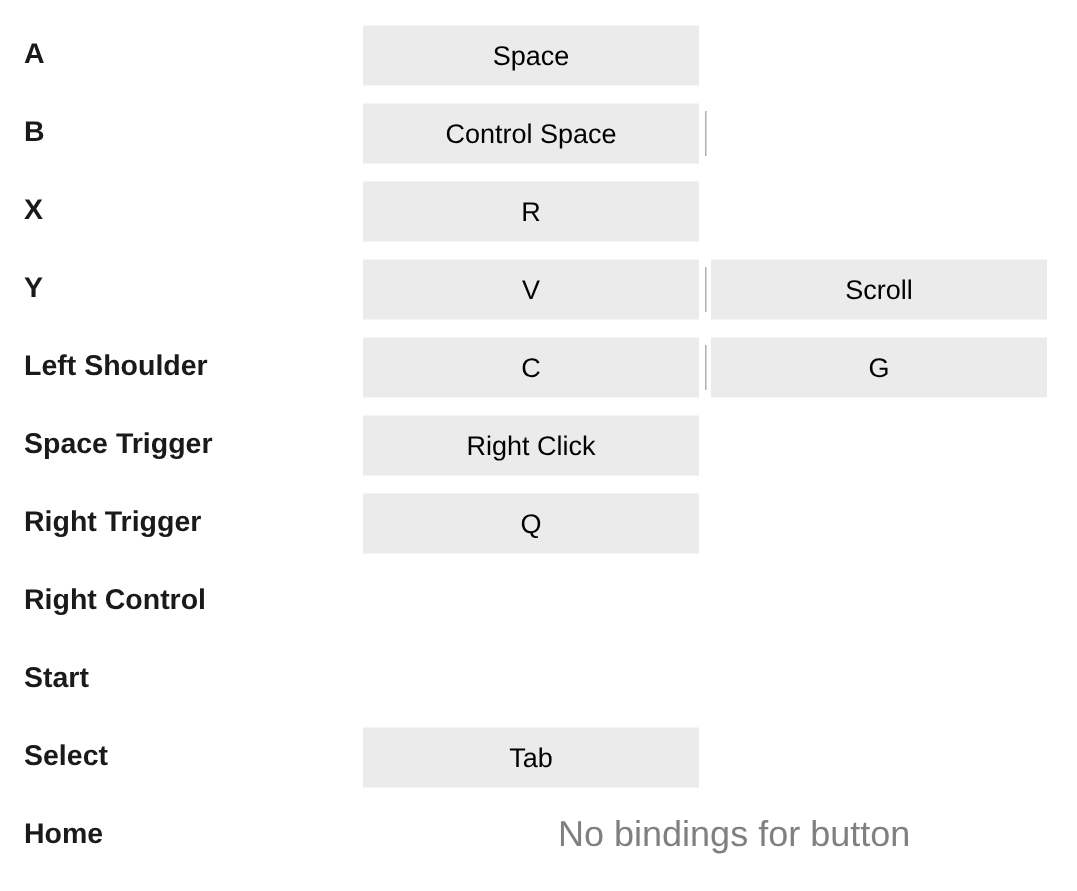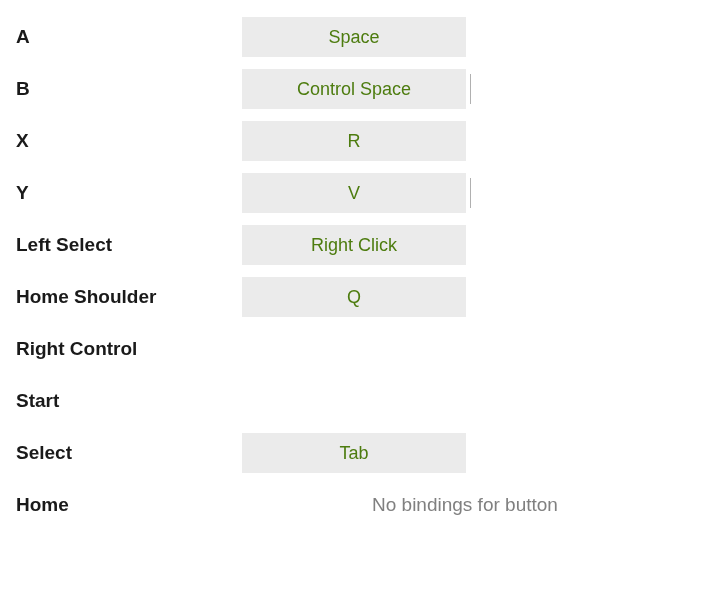"Space" .binding-cell { color: #4d7c0f -> #000000 }
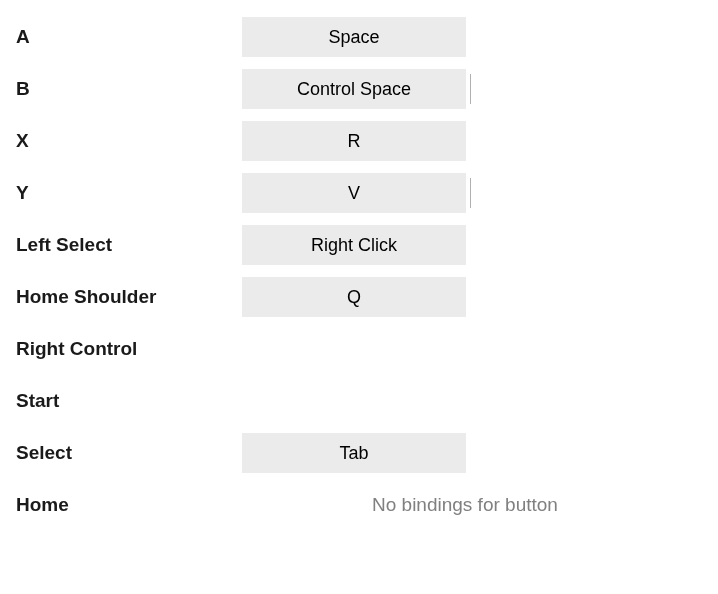"Scroll" div.binding-cell { html: none -> <div>Scroll</div> }
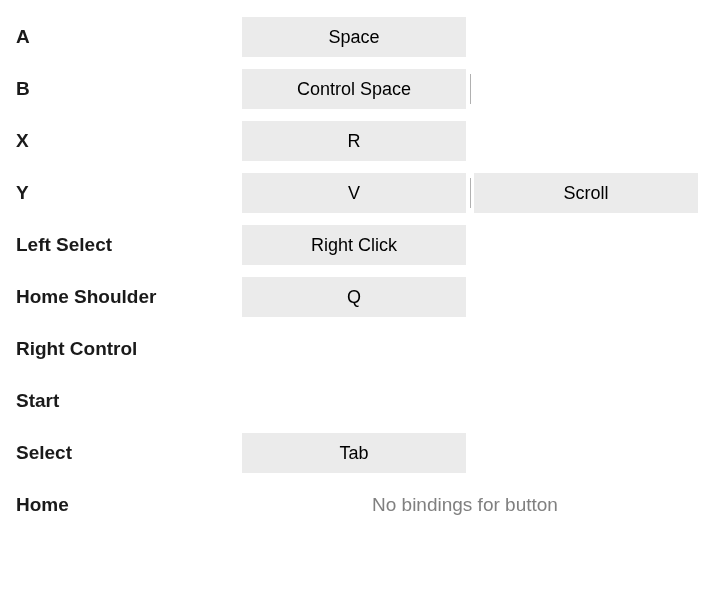"Left Shoulder" div.binding-row { html: none -> <div> <div>Left Shoulder</div> <div>C</div> <div></div> <div>G</div> </div> }
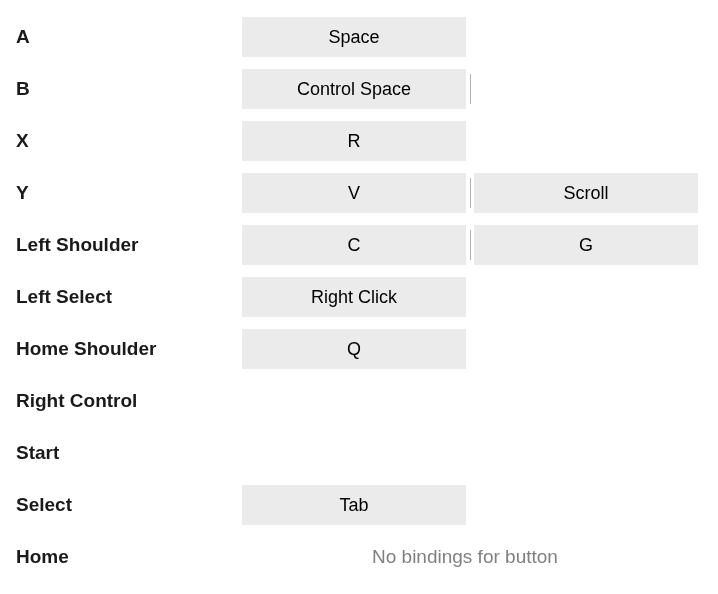"Left Select" div.binding-label { text: Left Select -> Space Trigger }
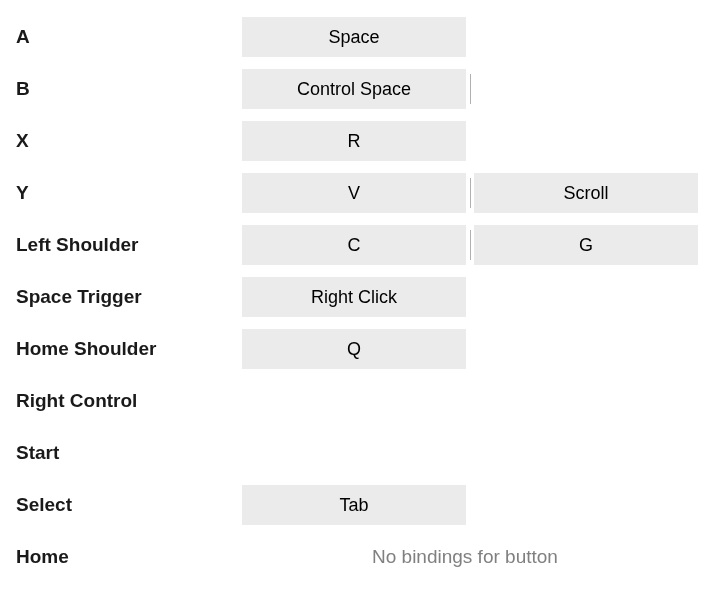"Home Shoulder" div.binding-label { text: Home Shoulder -> Right Trigger }
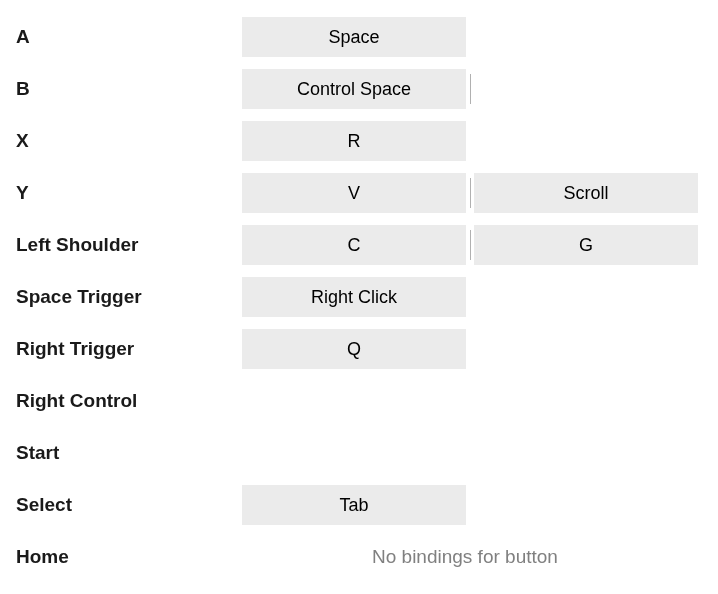"No bindings for button" .no-binding { font-size: 19px -> 24px }
